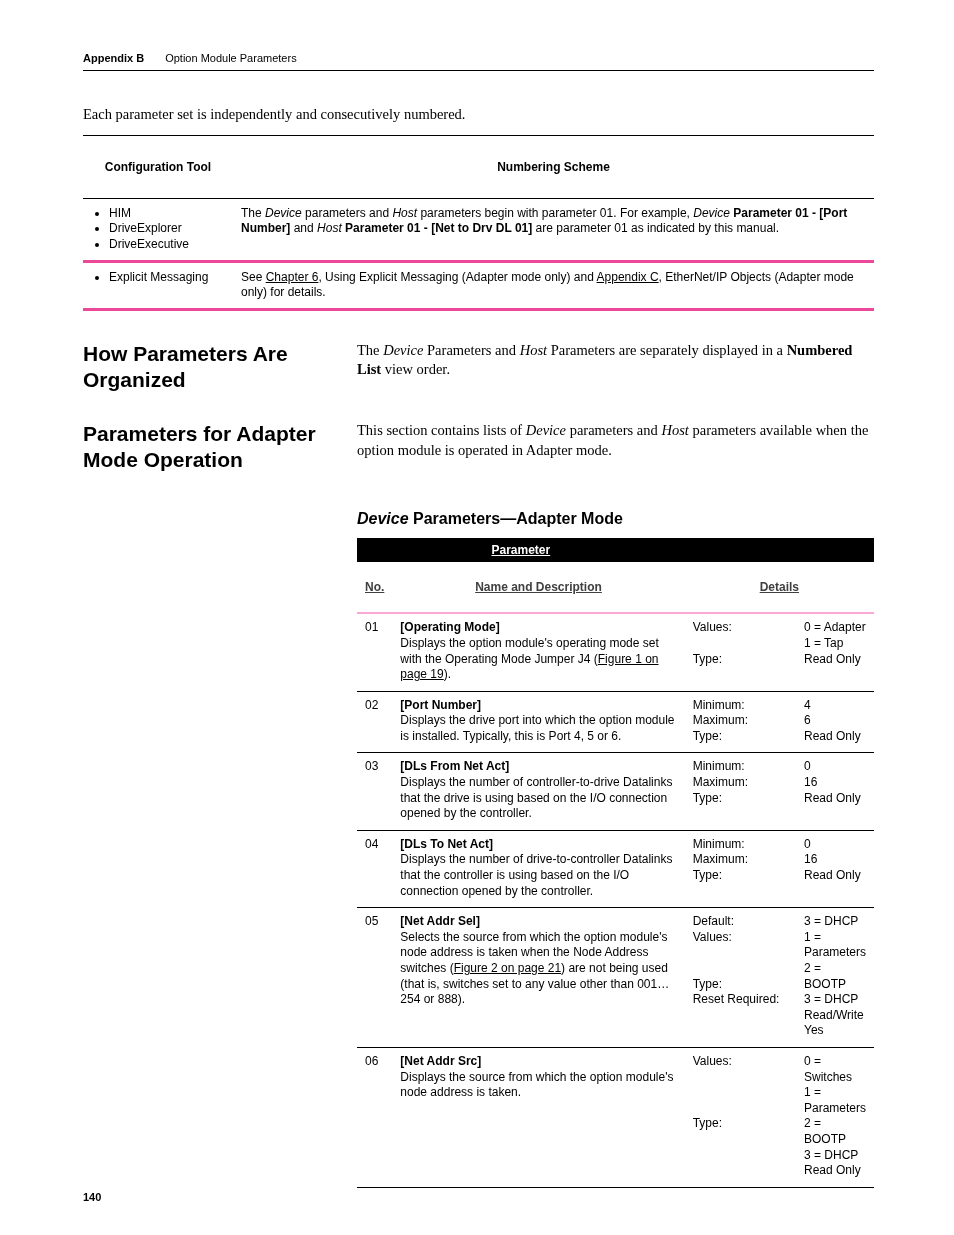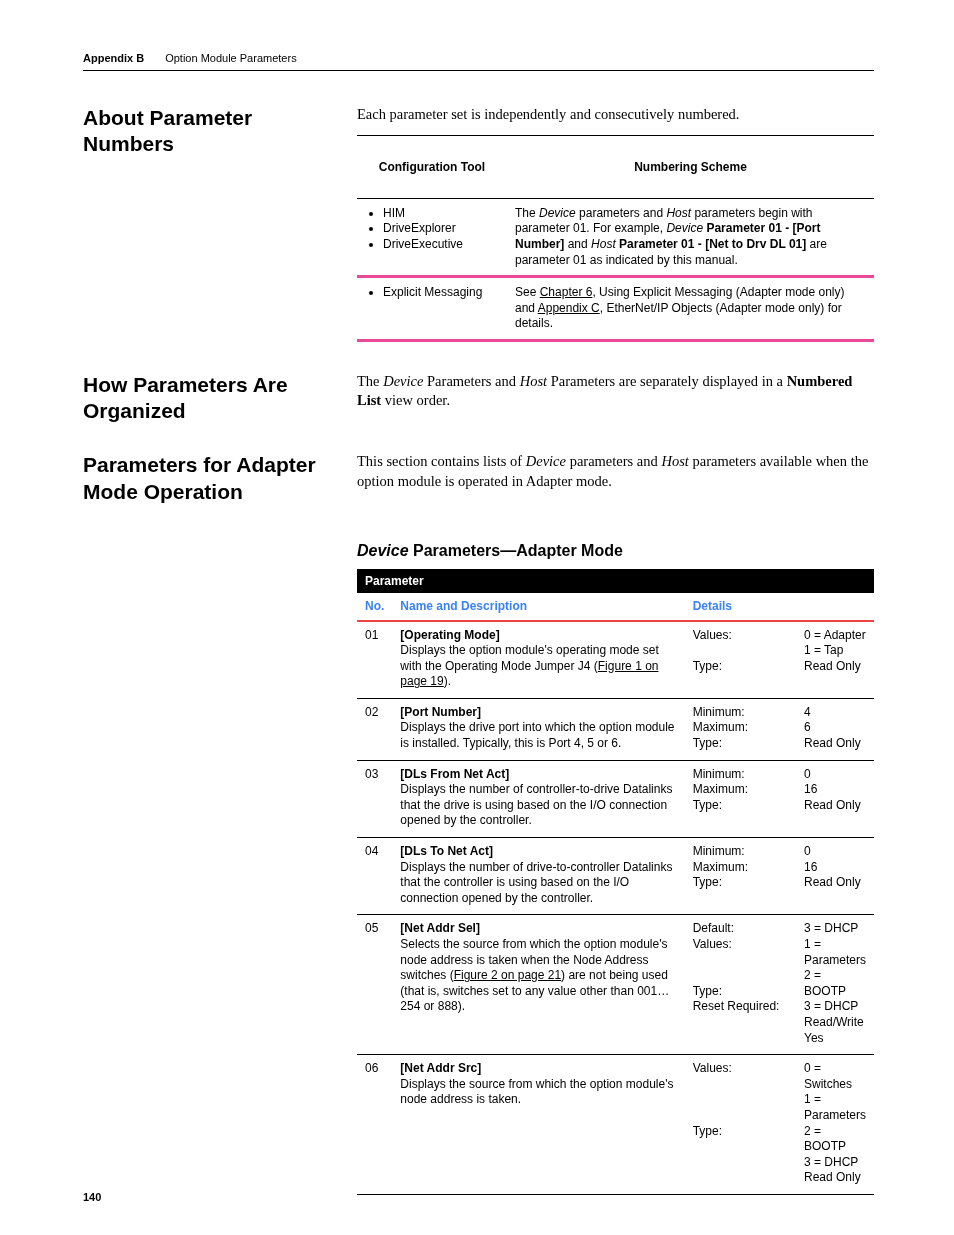"About Parameter Numbers" div.section-title { html: <div>About Parameter Numbers</div> -> none }
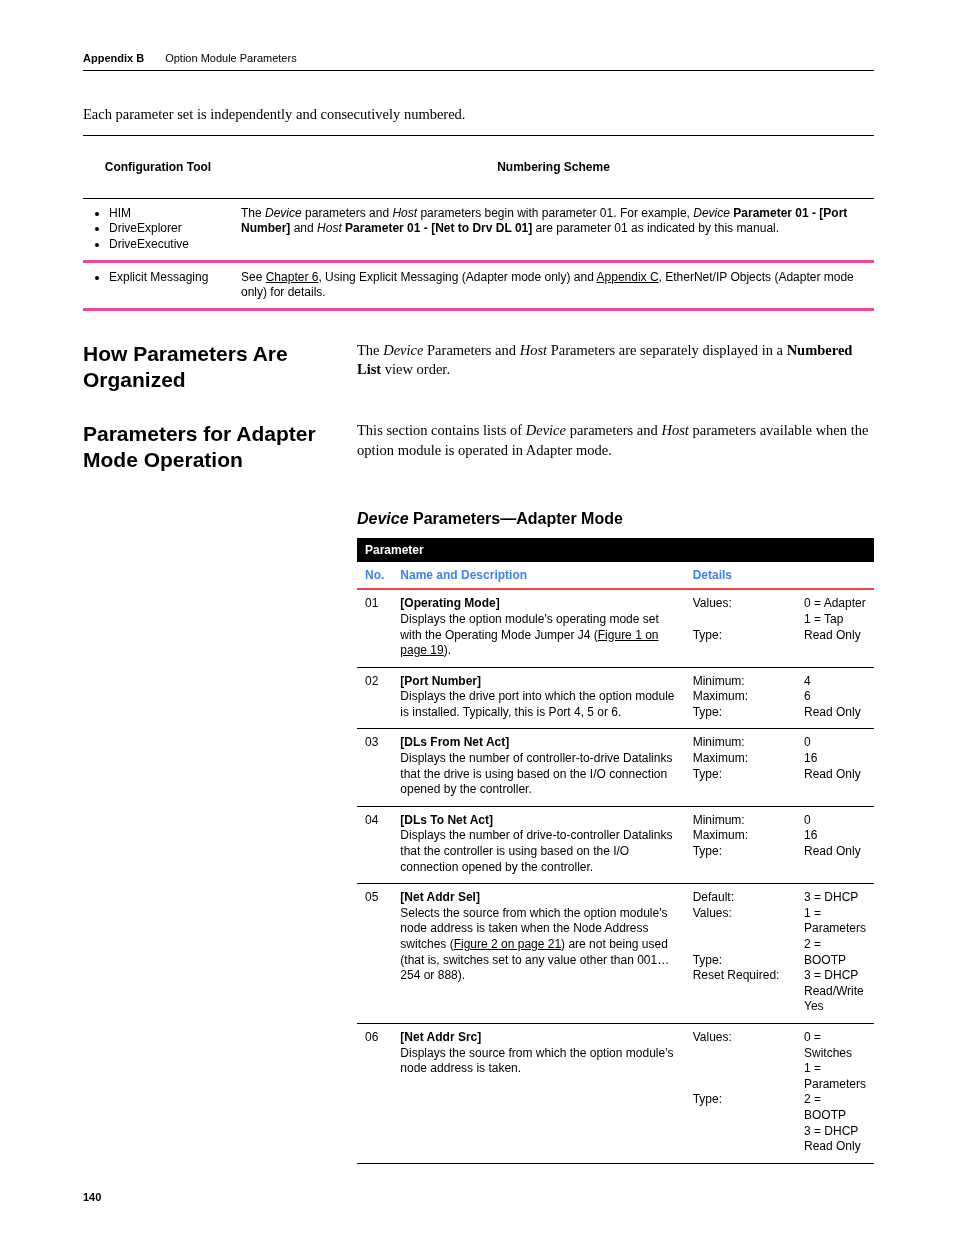"Parameter" table.params thead th { text-align: left -> center; text-decoration: none -> underline }
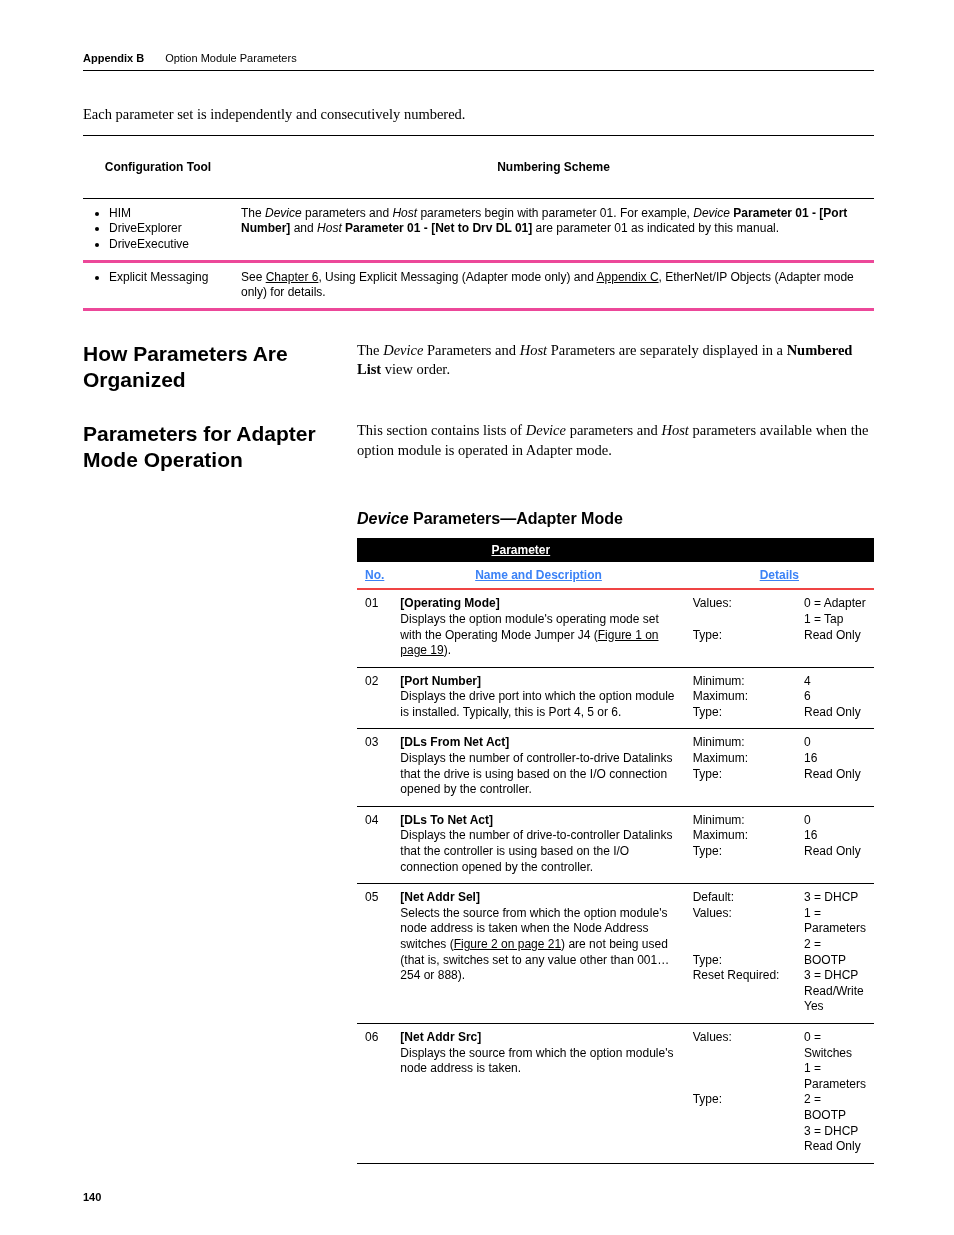"No." table.params thead tr.sub th { border-bottom: 2px solid #ef4444 -> 2px solid #f9a8d4; color: #3b82f6 -> #404040; padding: 5px 8px -> 17px 8px }
